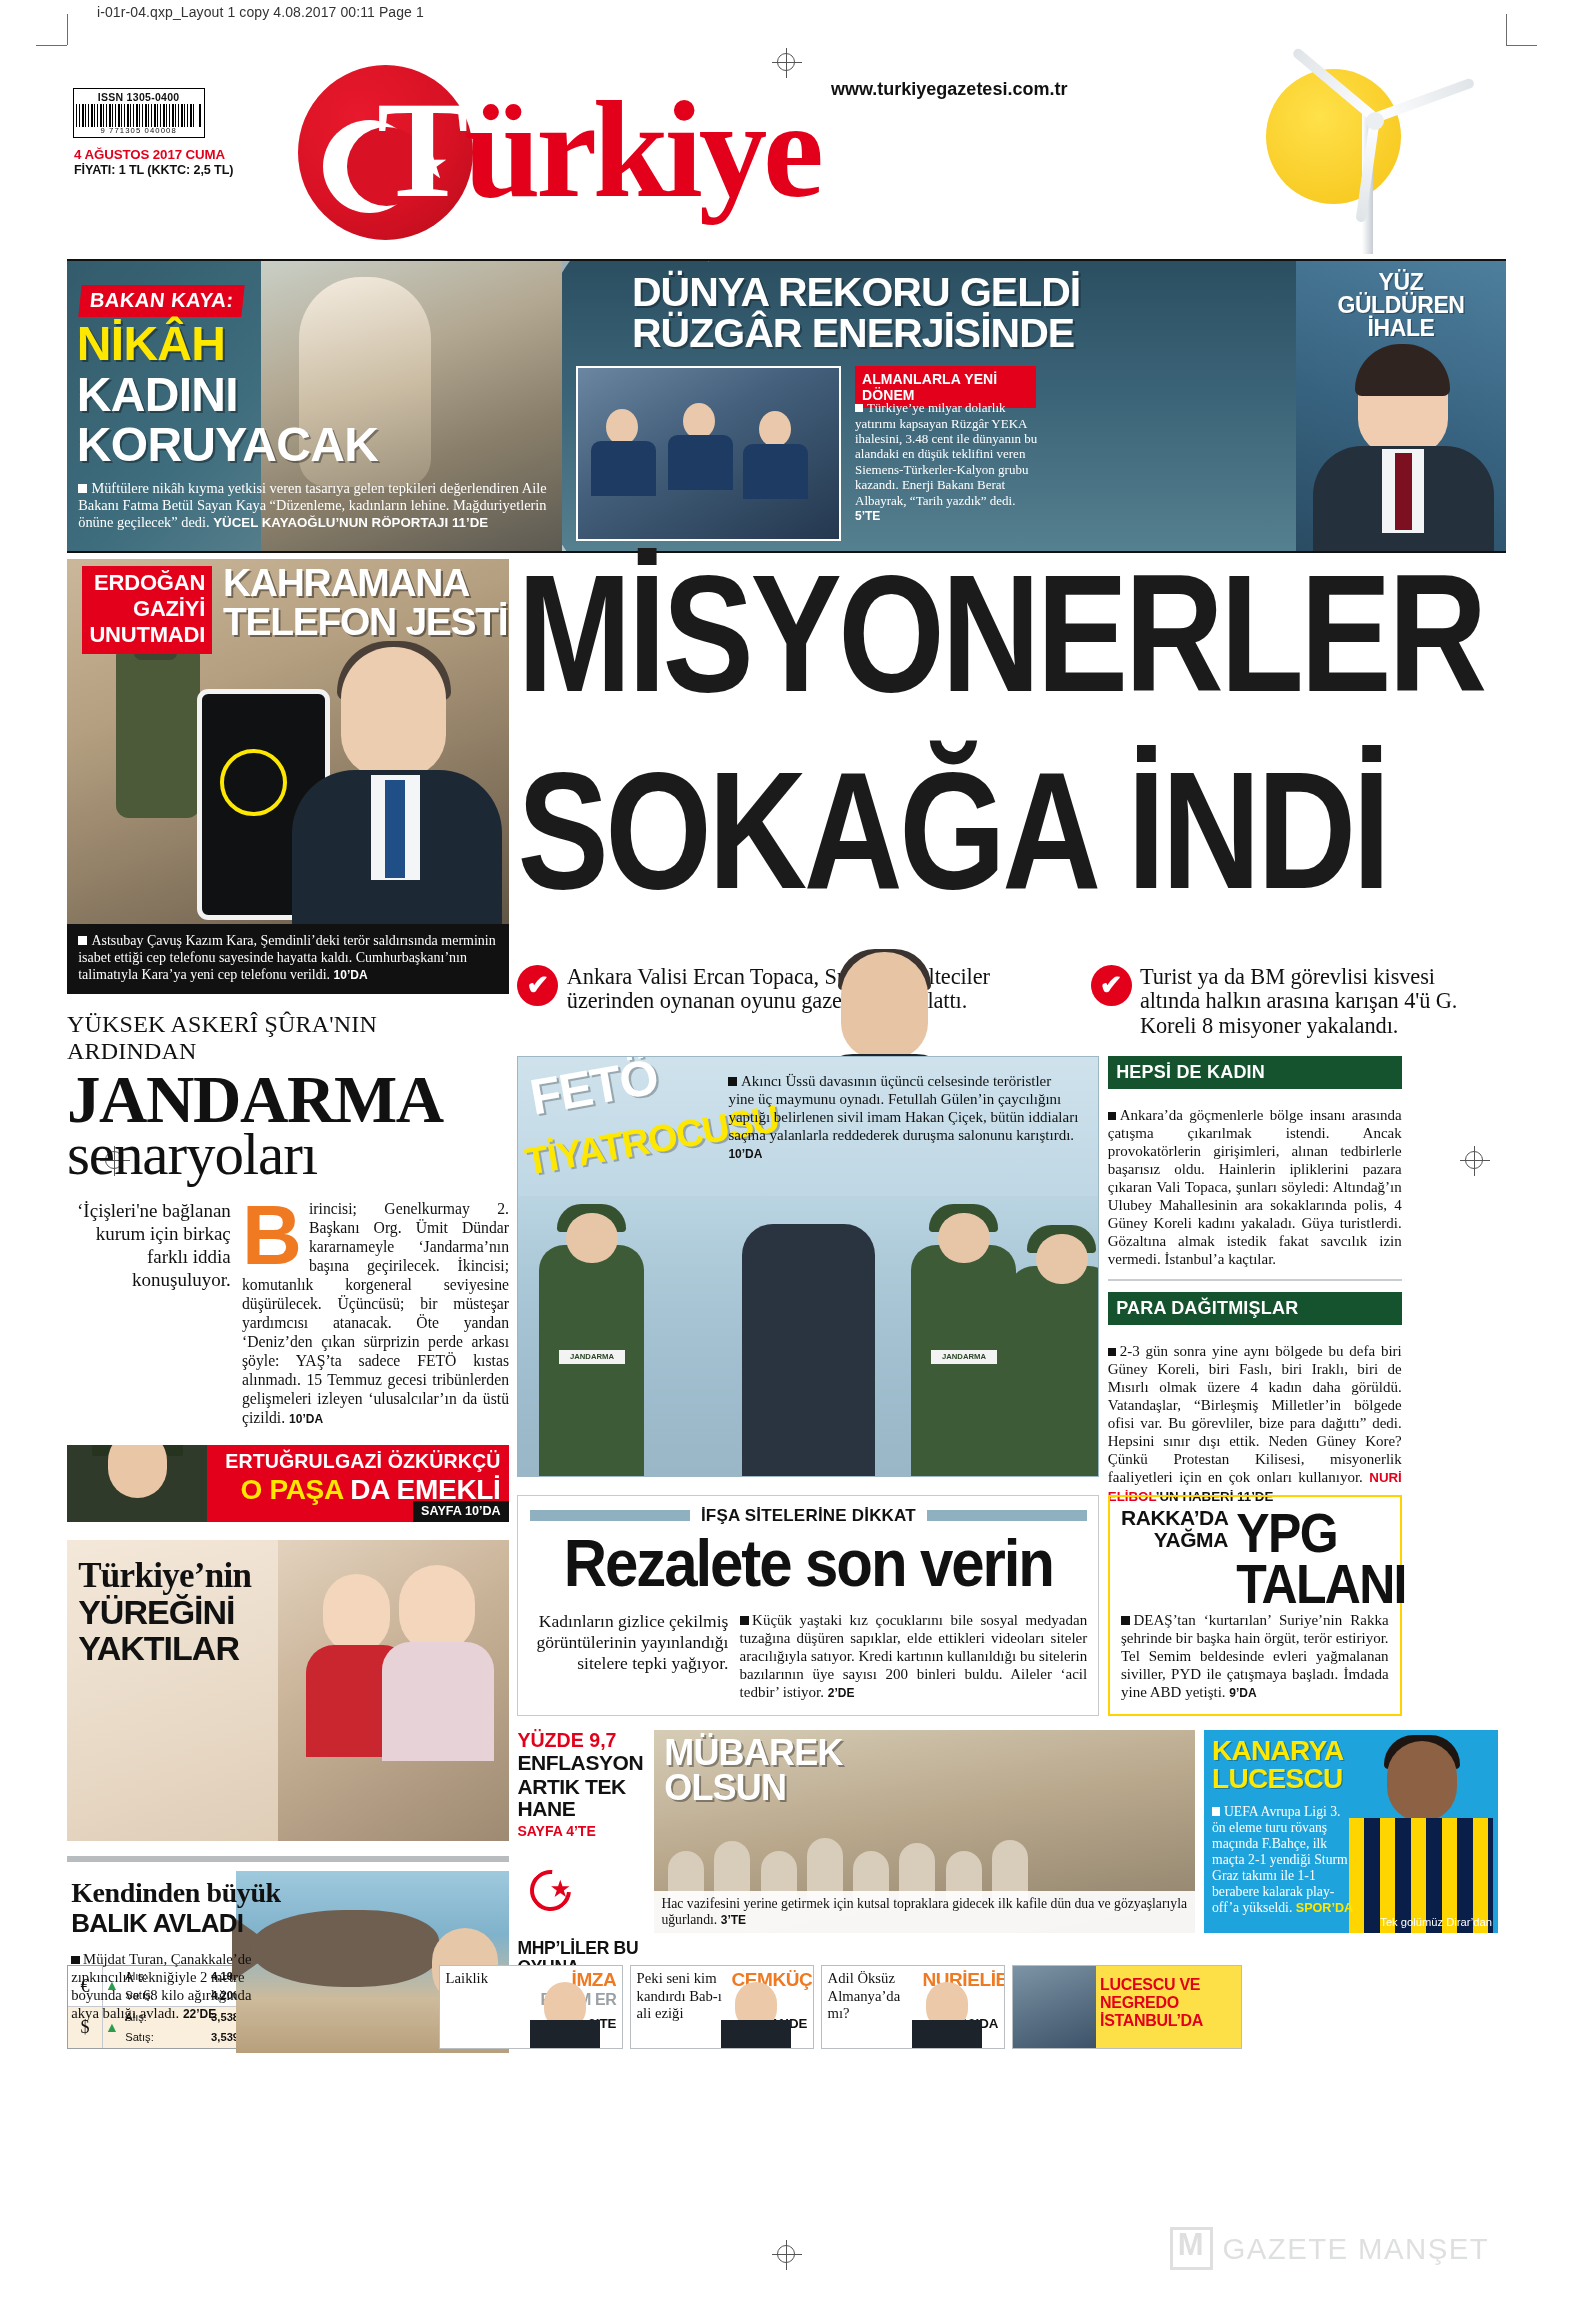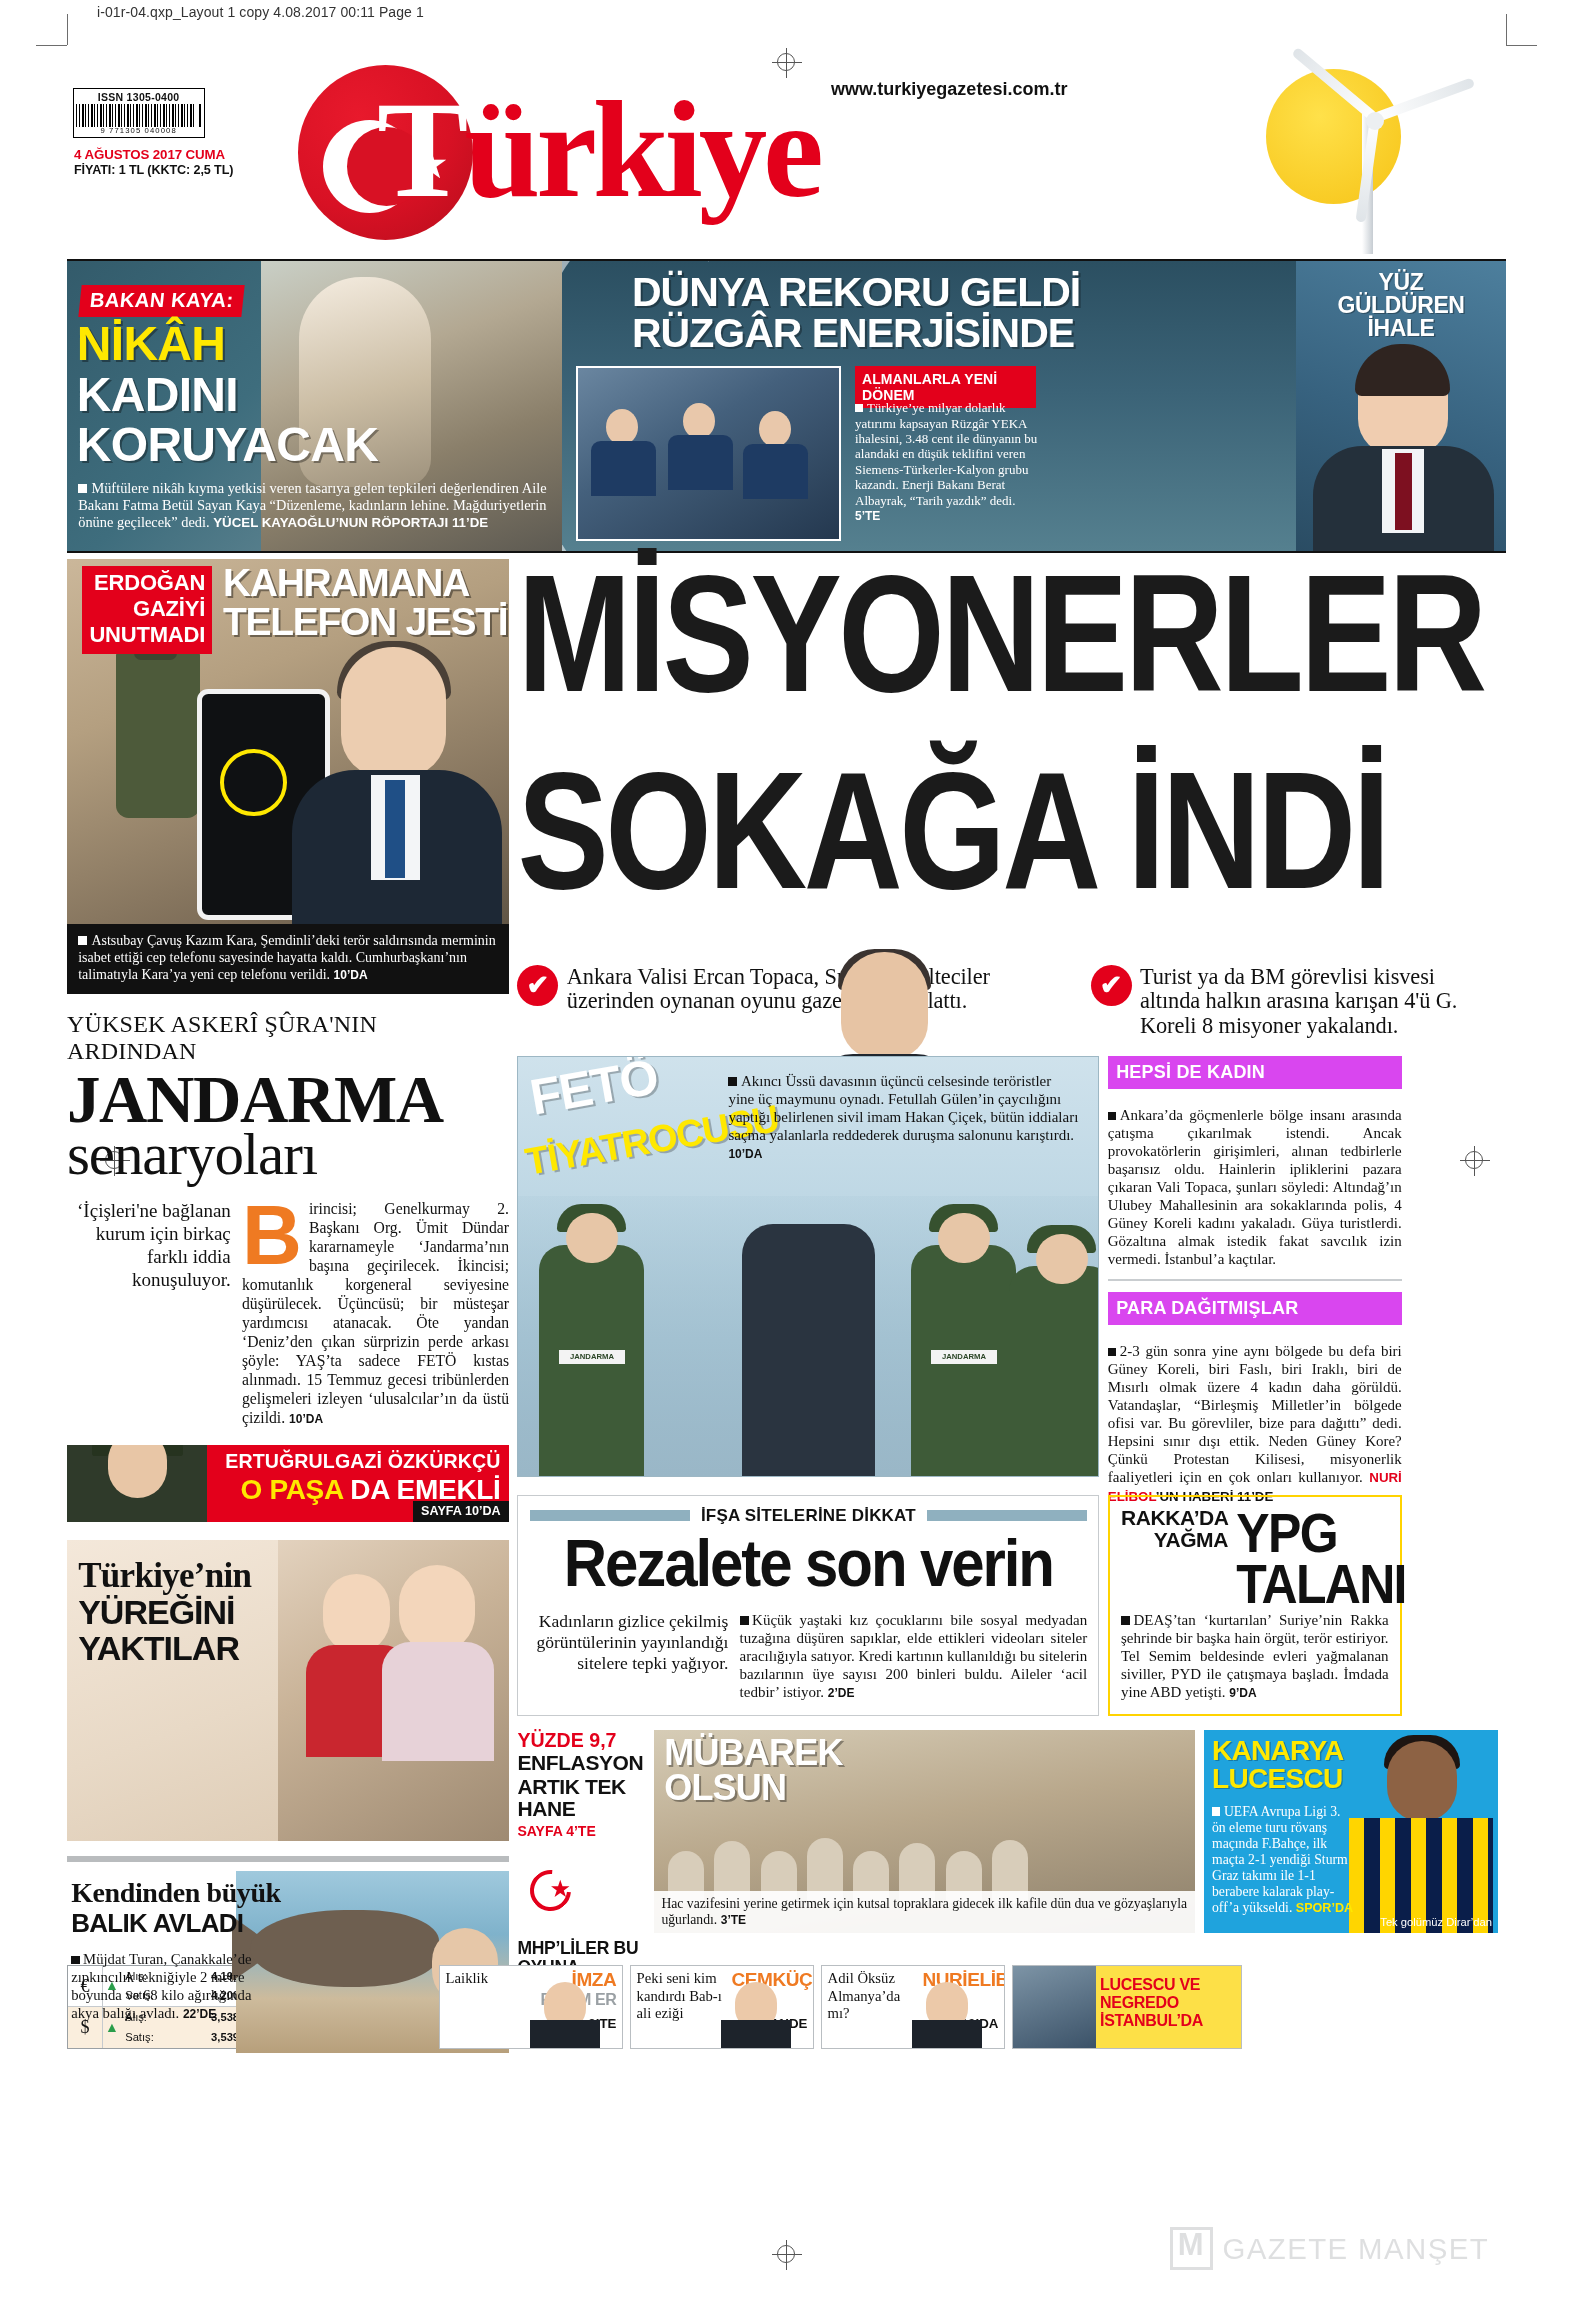"HEPSİ DE KADIN" .redbar { background: #d946ef -> #14532d }
